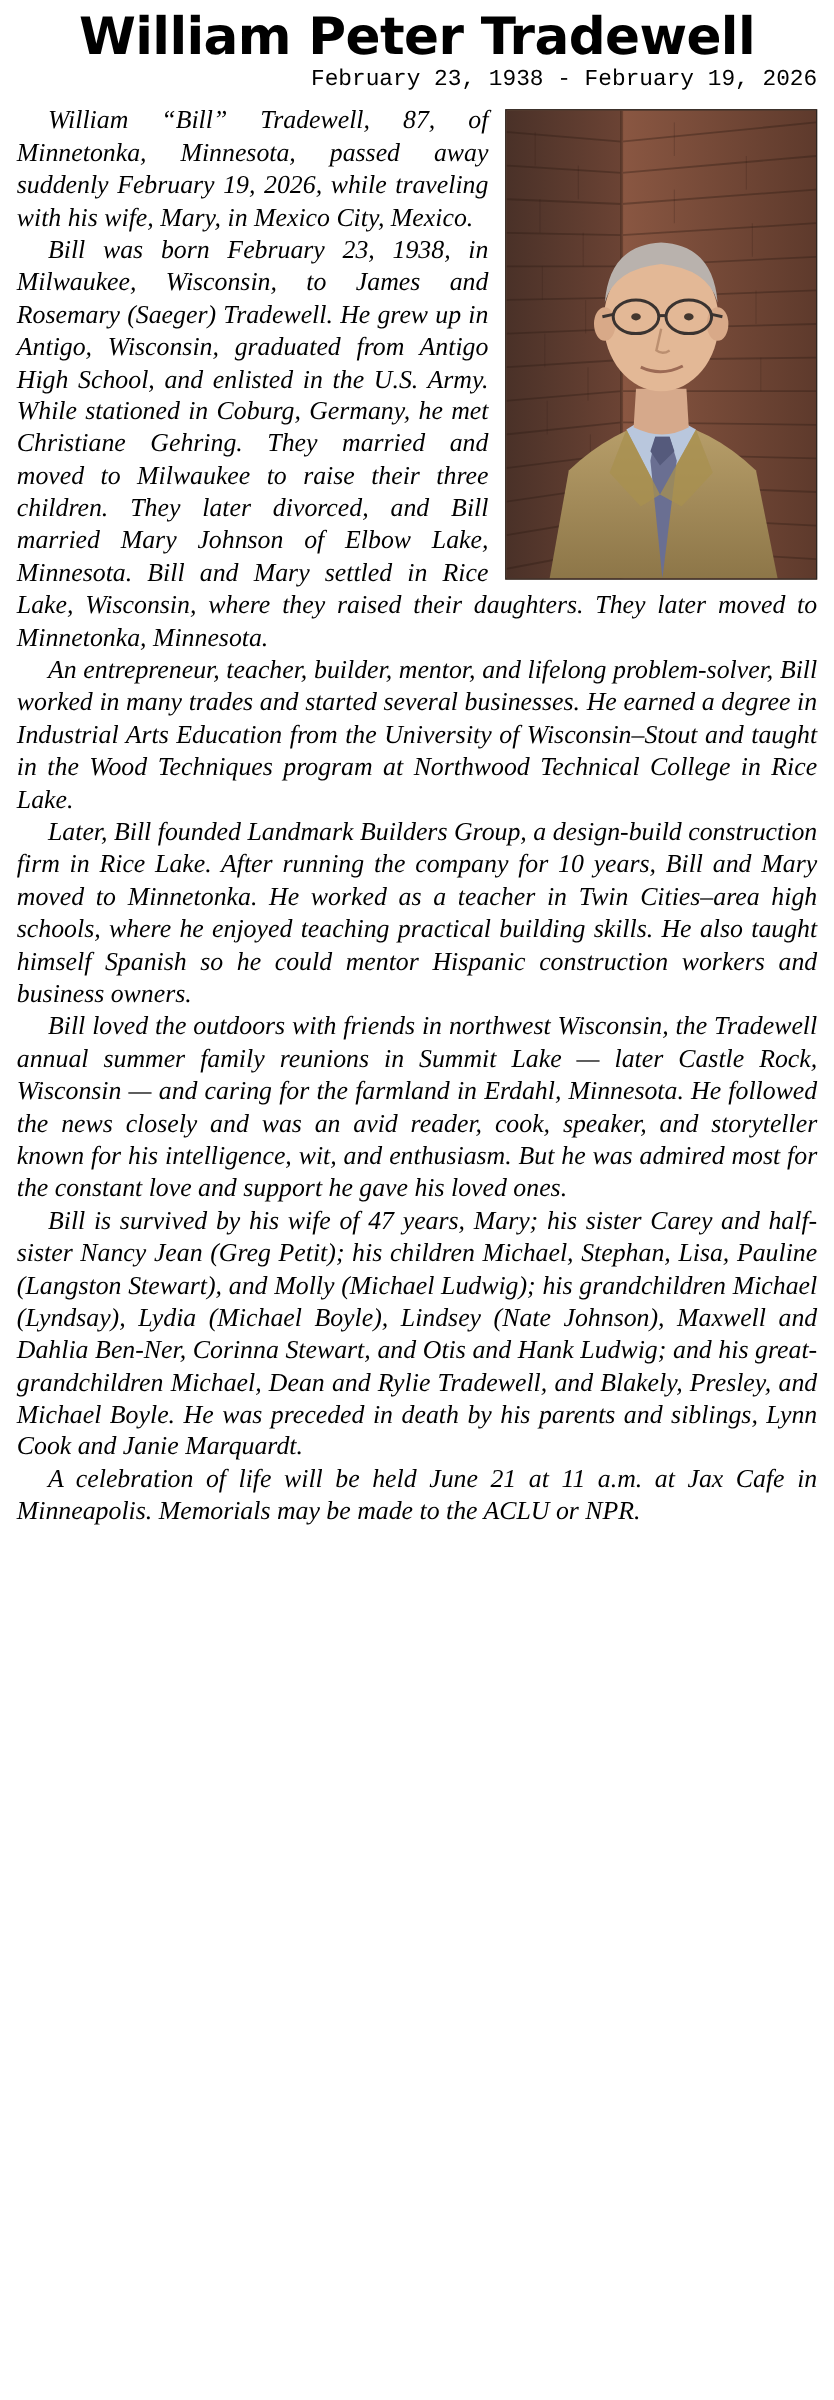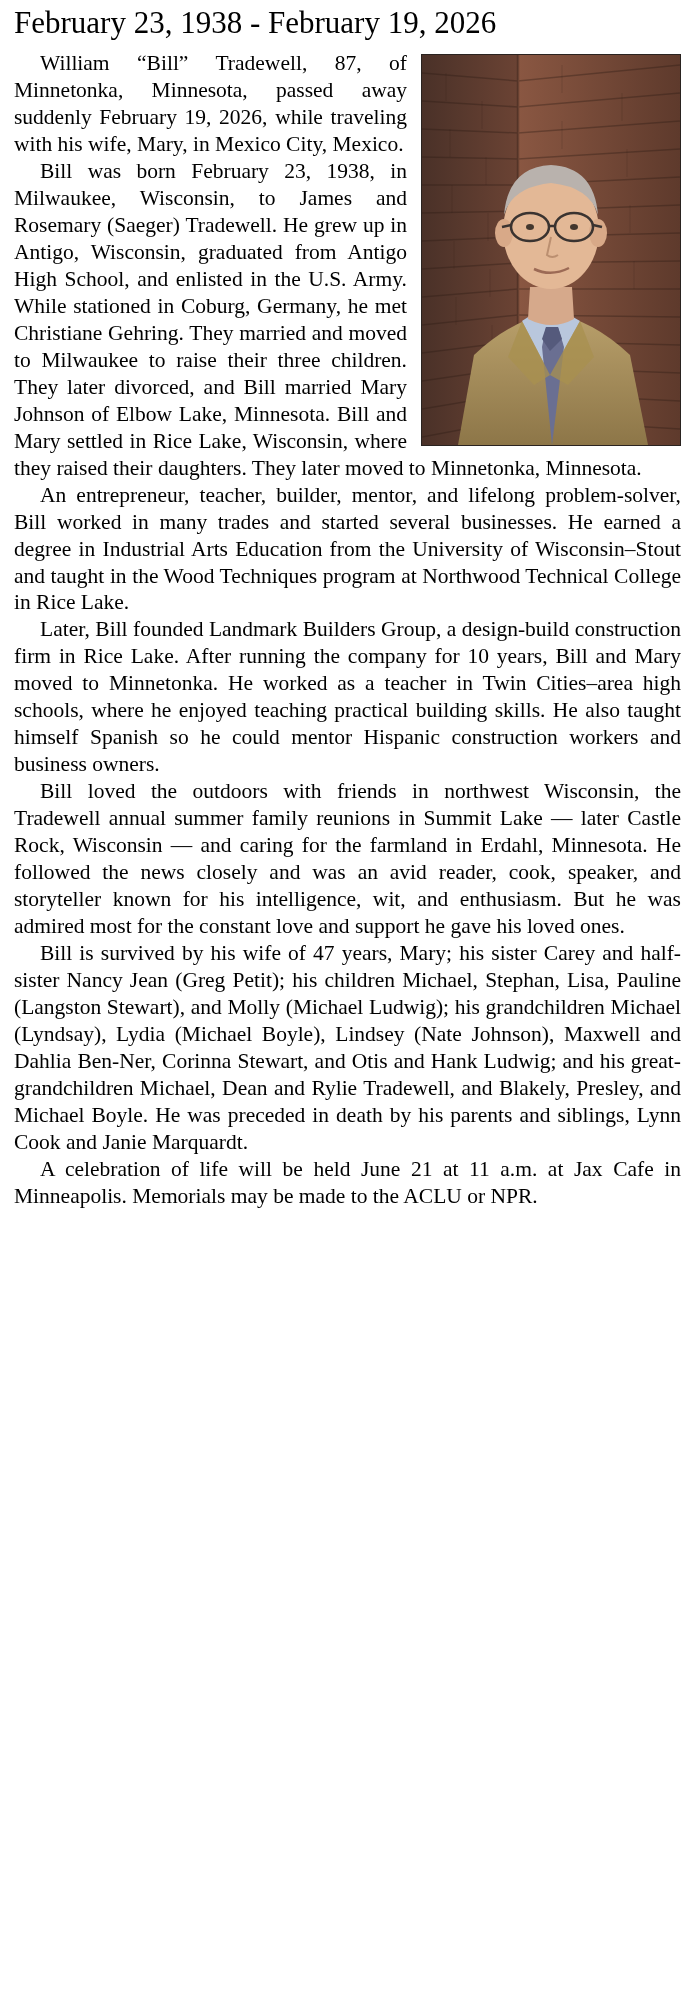"William Peter Tradewell" h1.obit-name { html: none -> <h1>William Peter Tradewell</h1> }
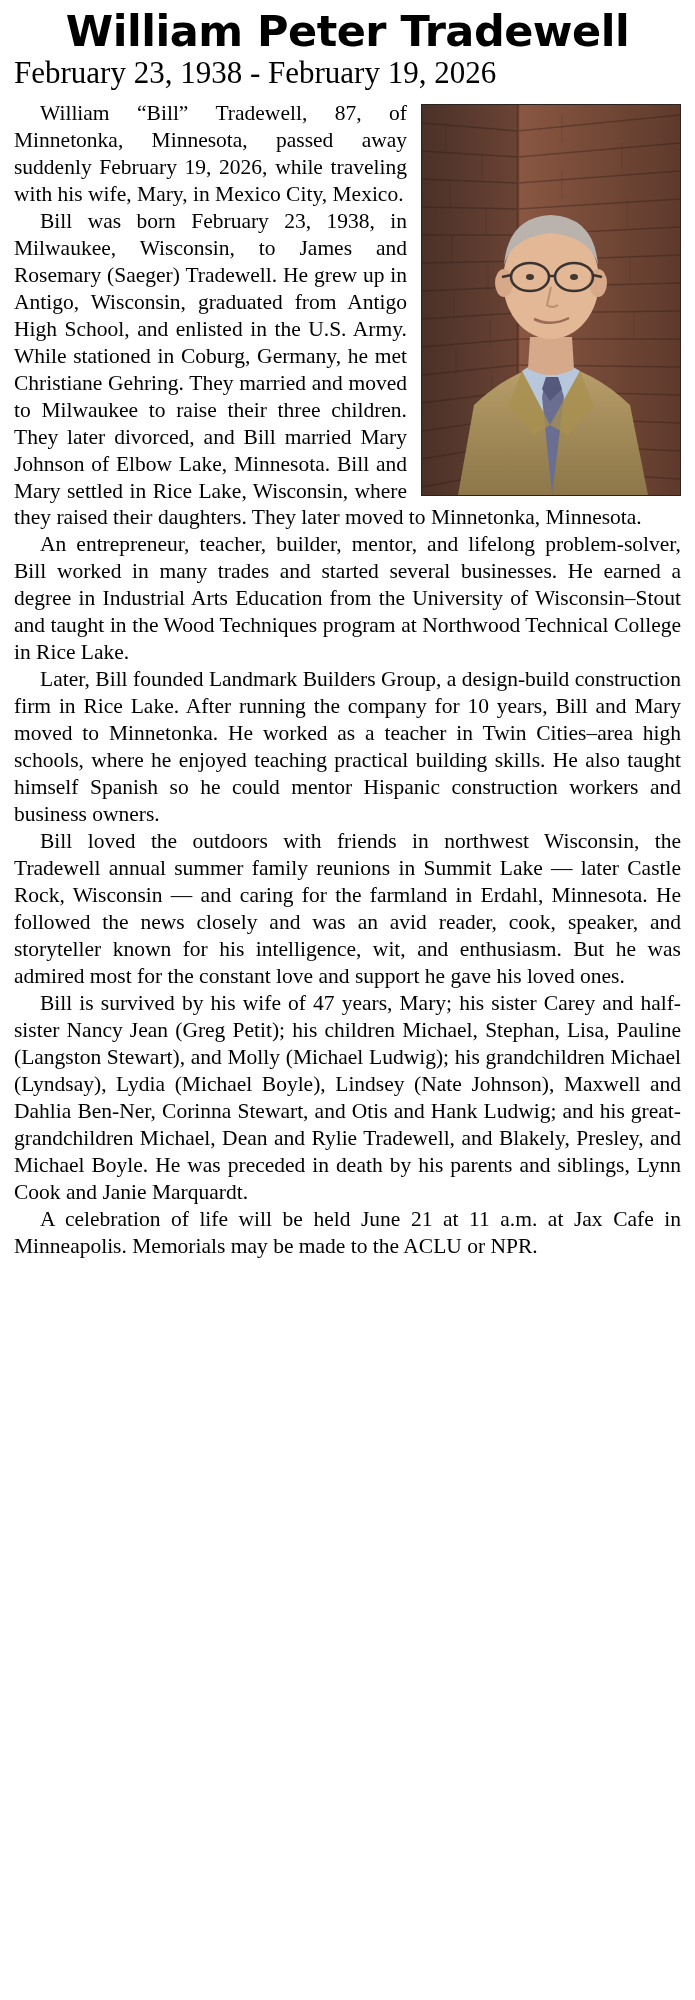"February 23, 1938 - February" .obit-dates { font-family: Liberation Serif, serif -> Liberation Mono, monospace; font-size: 31px -> 19px; text-align: left -> right }
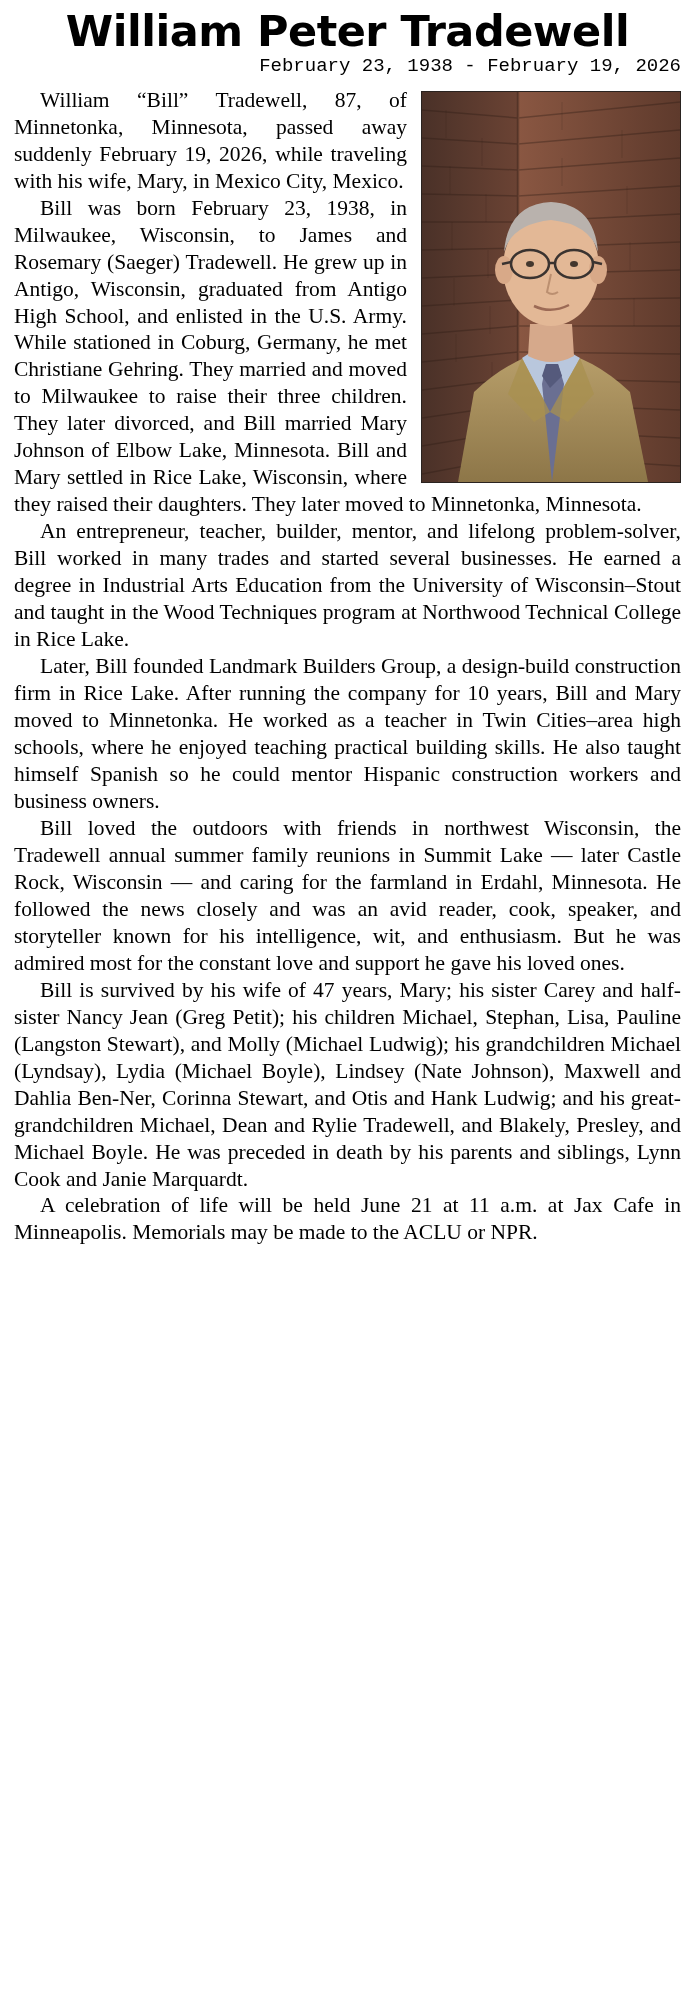"William “Bill” Tradewell, 87, of" .body-text { font-style: none -> italic }
